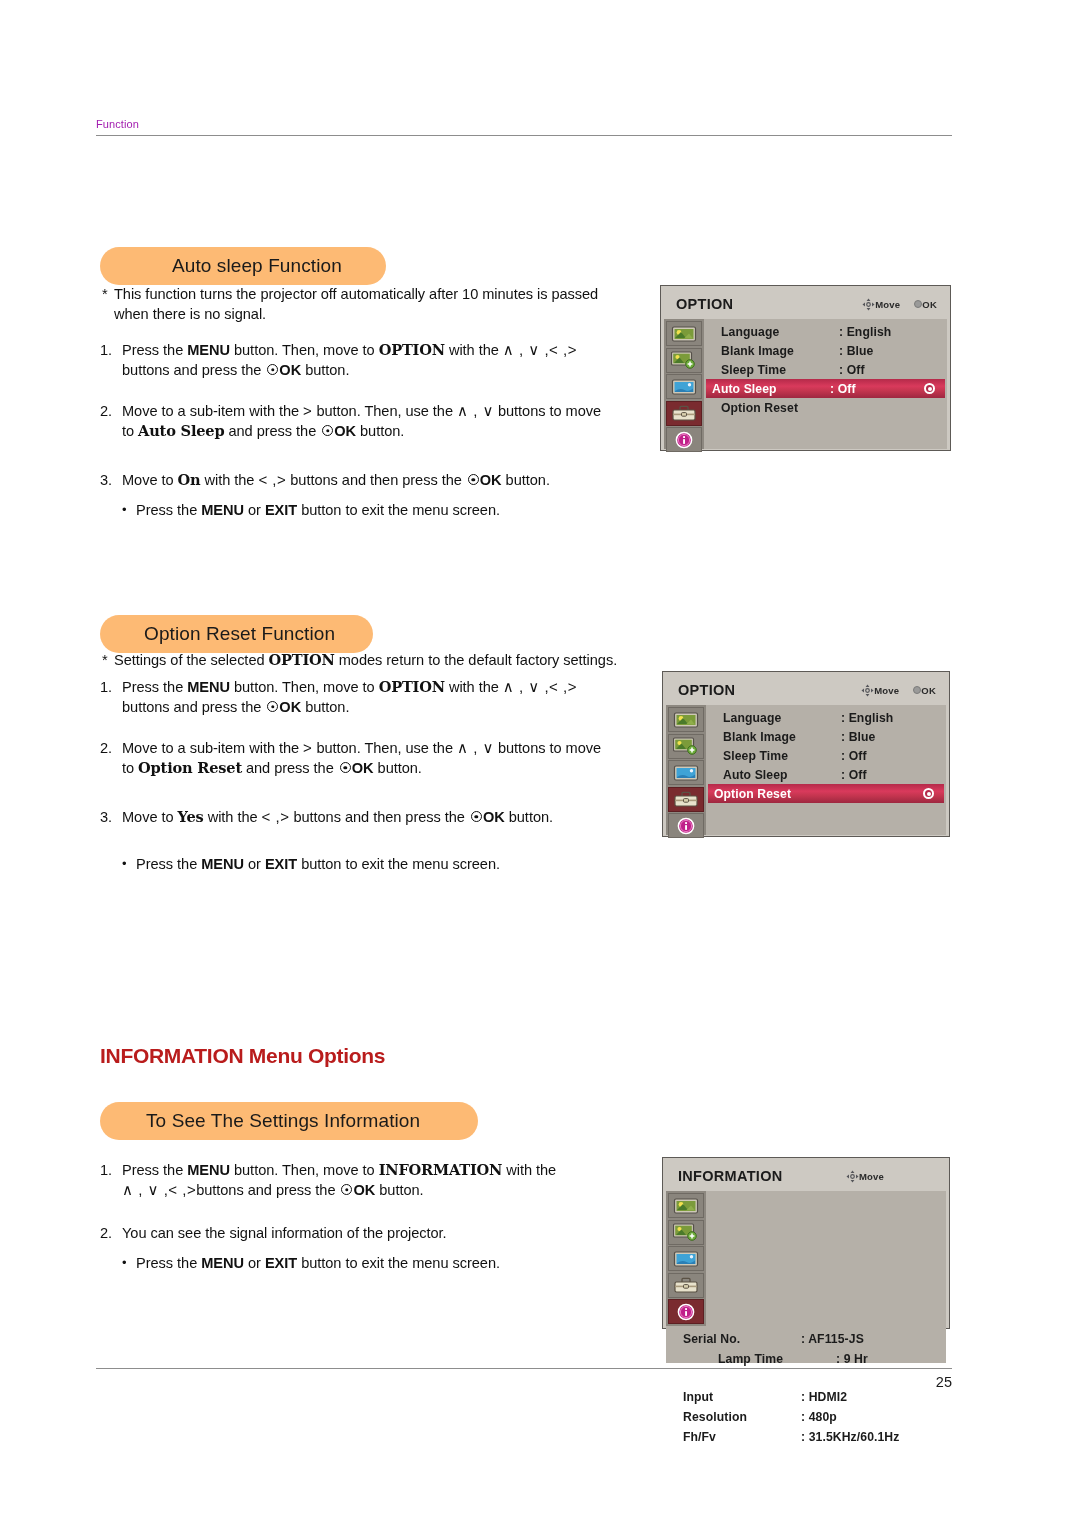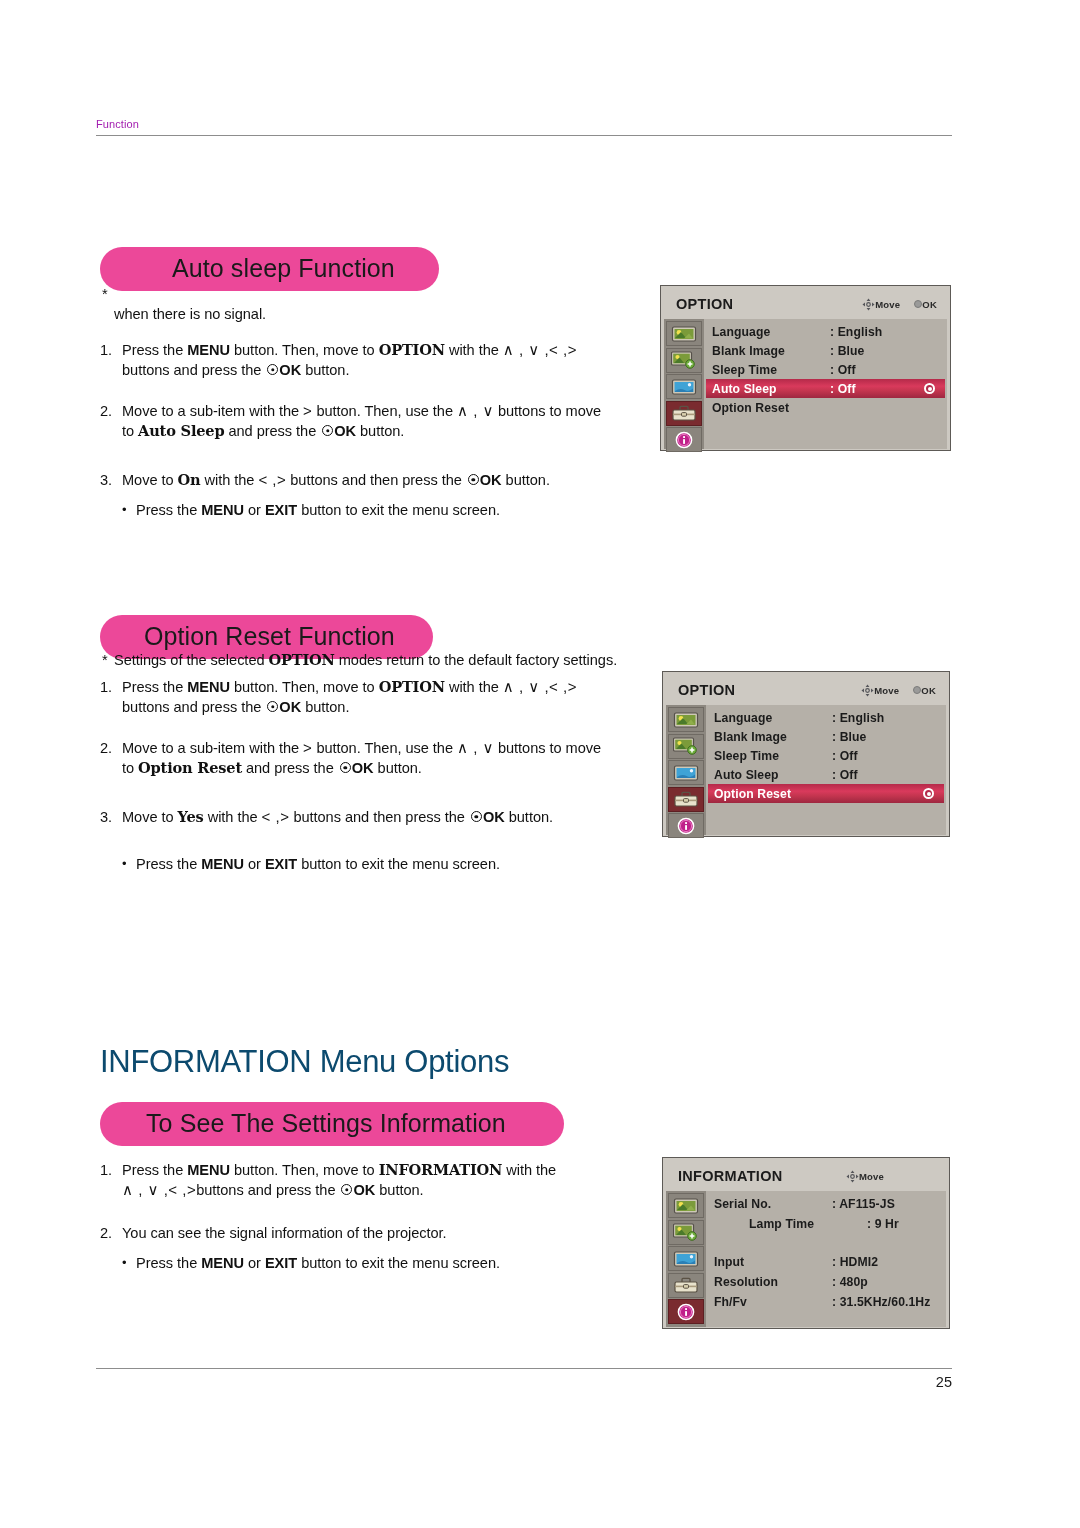"Auto sleep Function" .pill { background: #ec4899 -> #fdba74; font-size: 25px -> 19px }
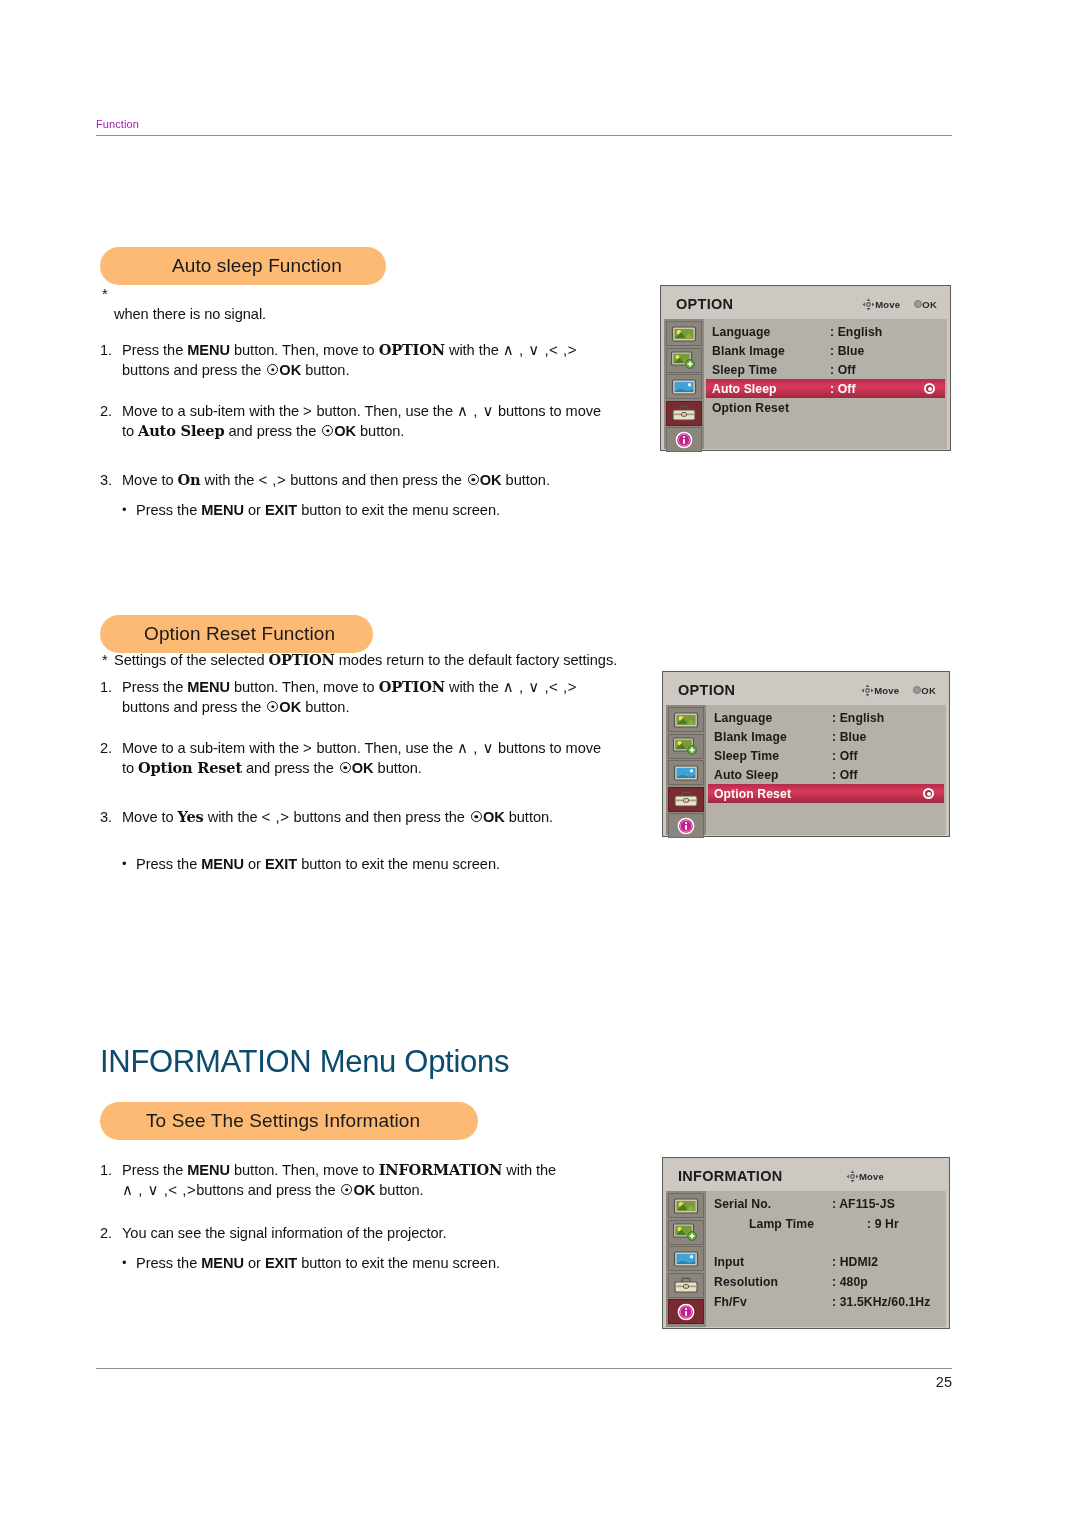"This function turns the projector" span { html: none -> <span>This function turns the projector off automatically after 10 minutes is passed</span> }
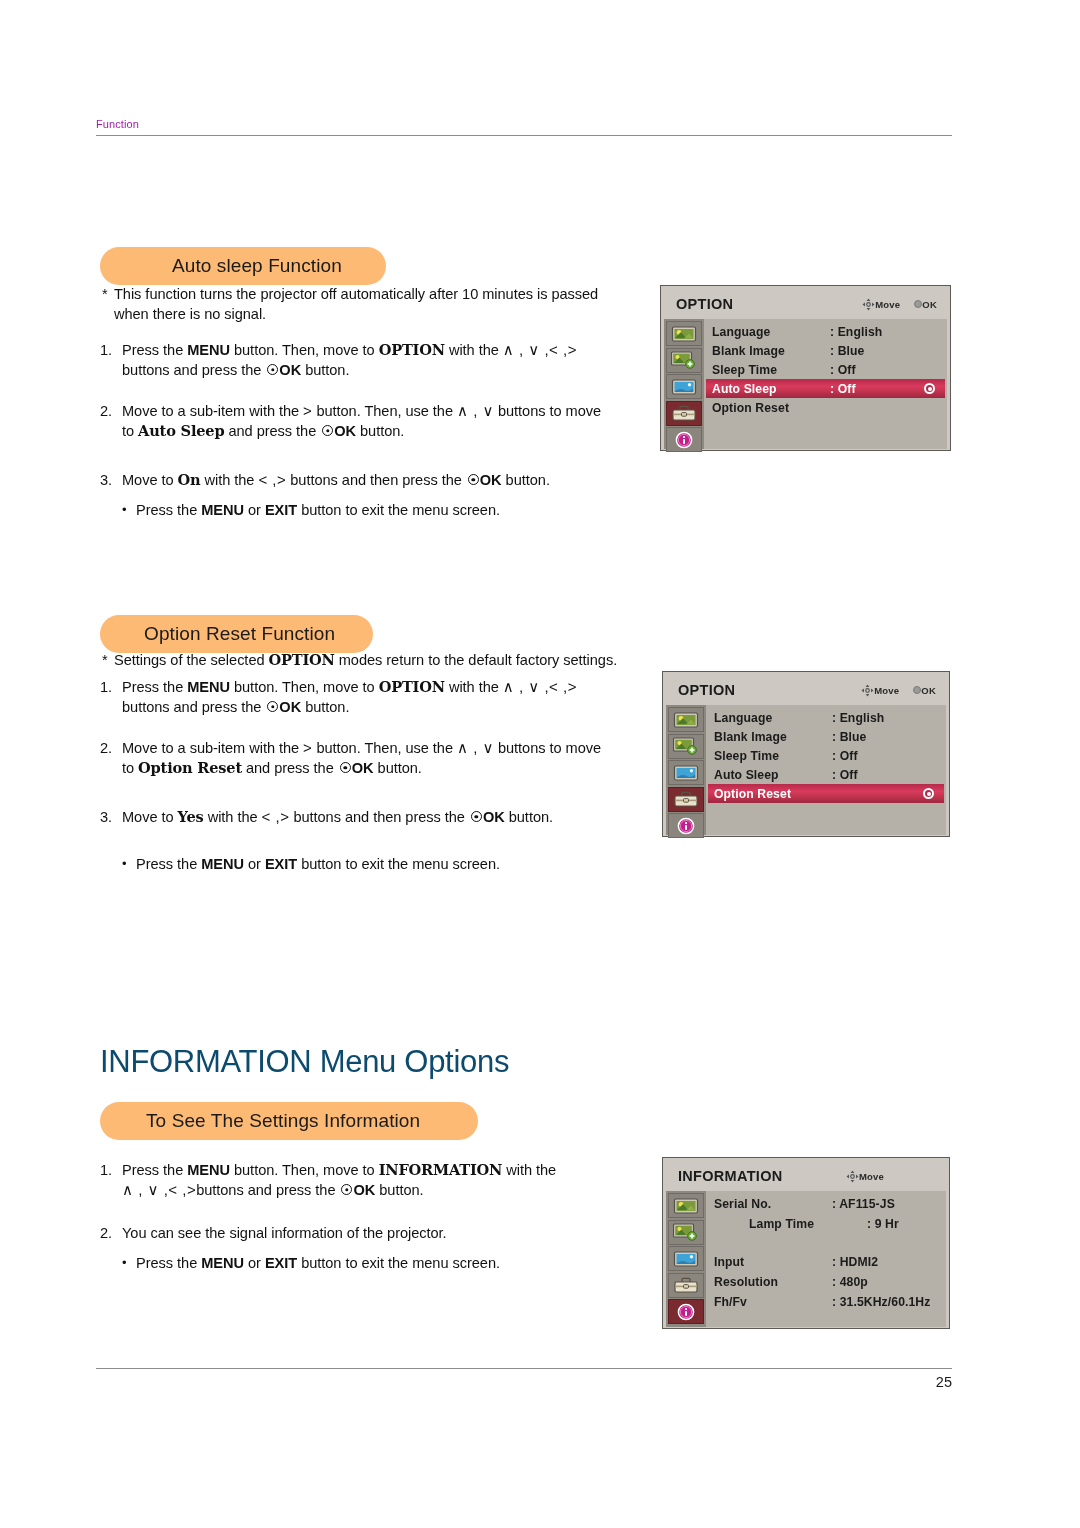"Language" .osd-row { padding: 0 10px 0 8px -> 0 10px 0 17px }
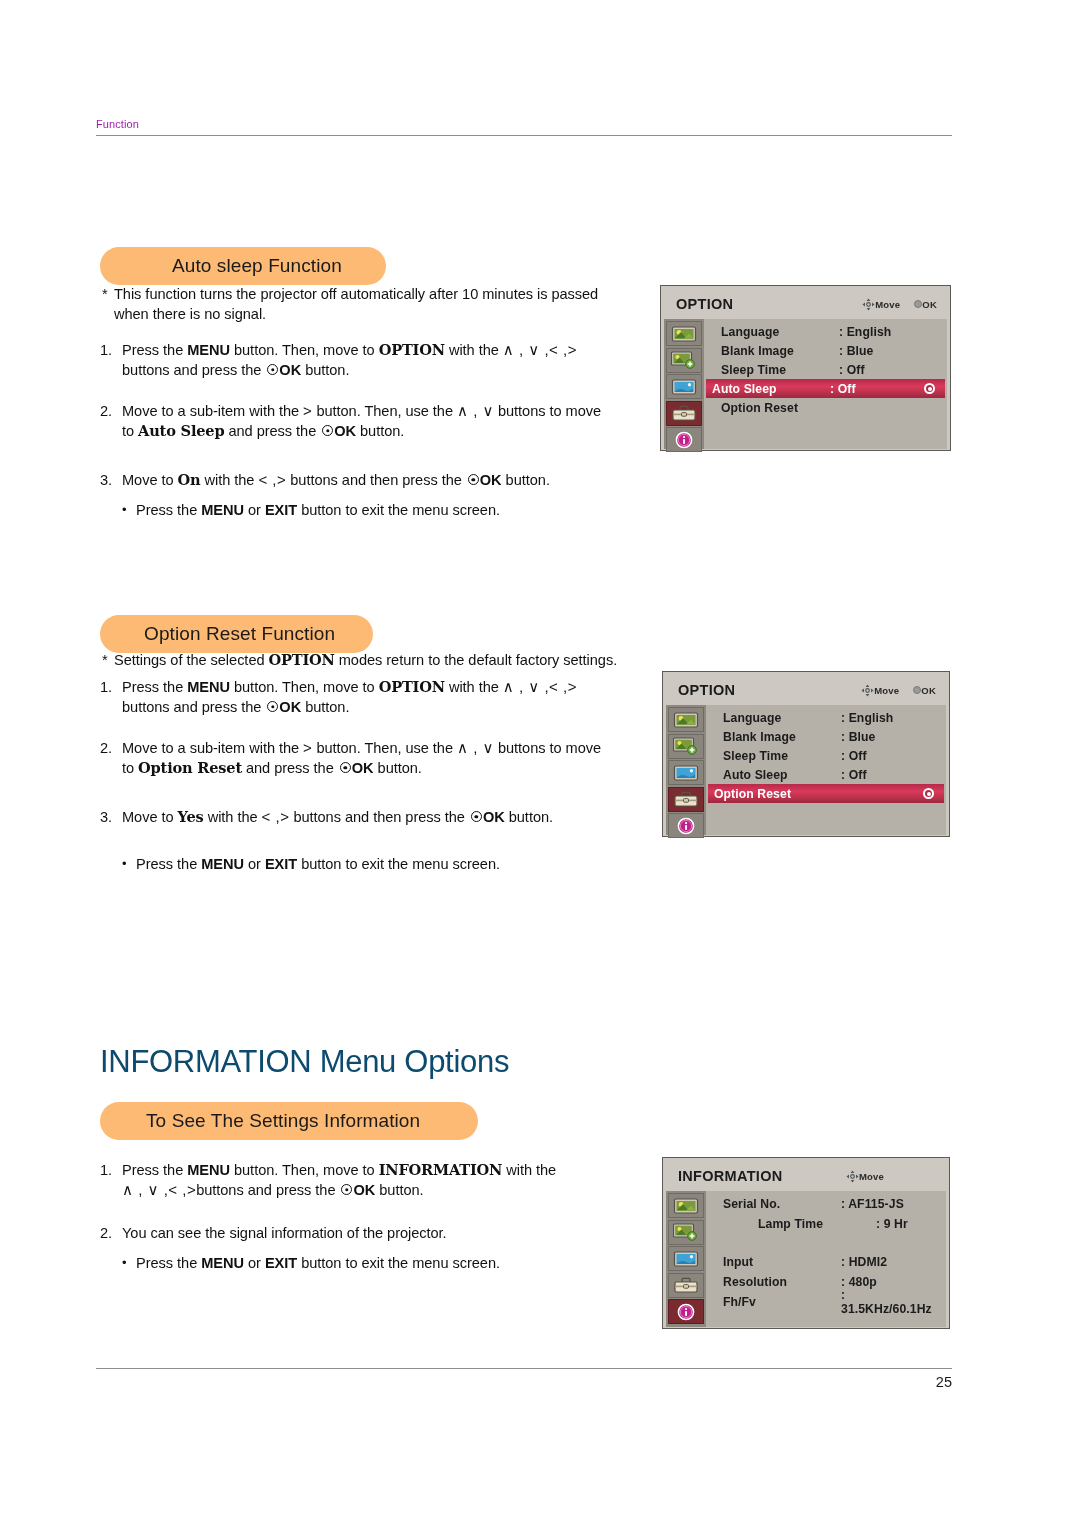"INFORMATION Menu Options" .big-heading { color: #0c4a6e -> #b91c1c; font-size: 31px -> 21px; font-weight: normal -> bold }
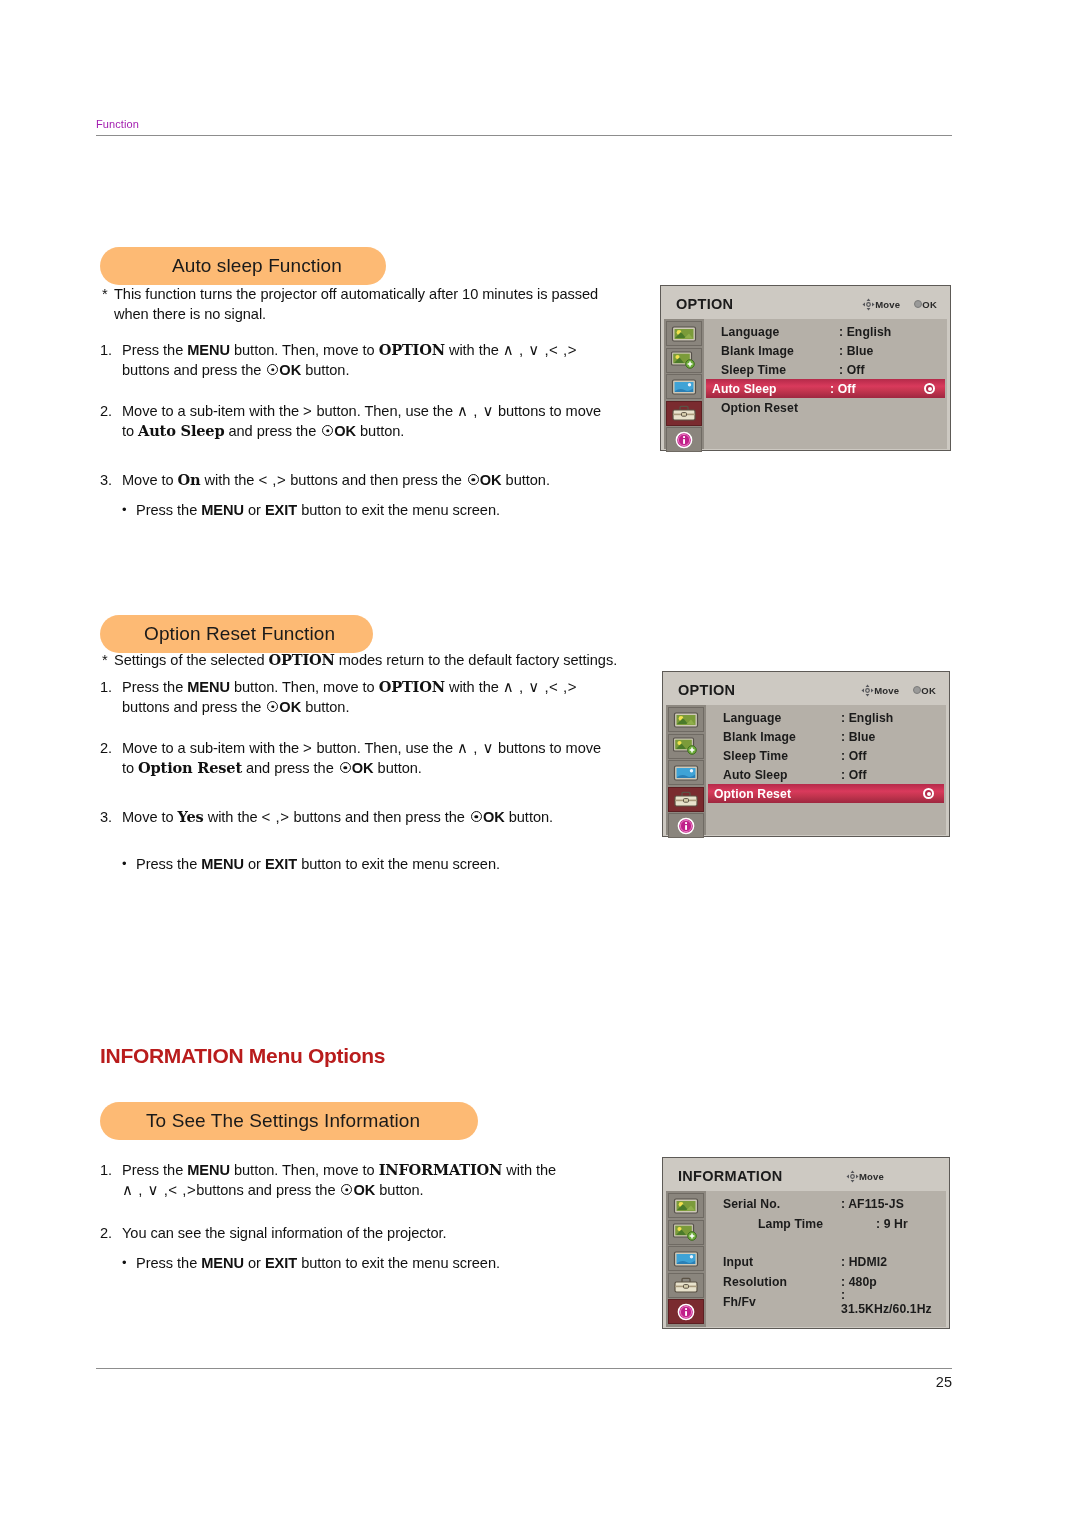"Serial No." div.osd-body { flex-direction: none -> column; height: 136px -> 172px }
